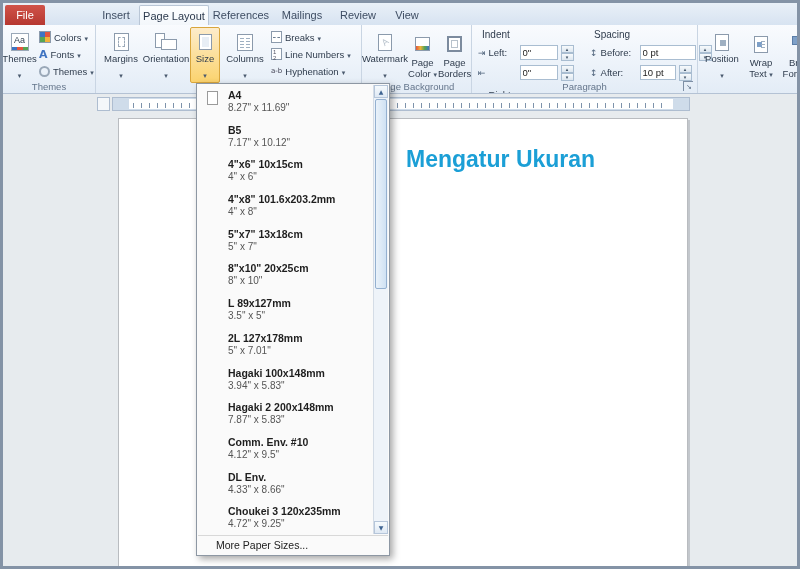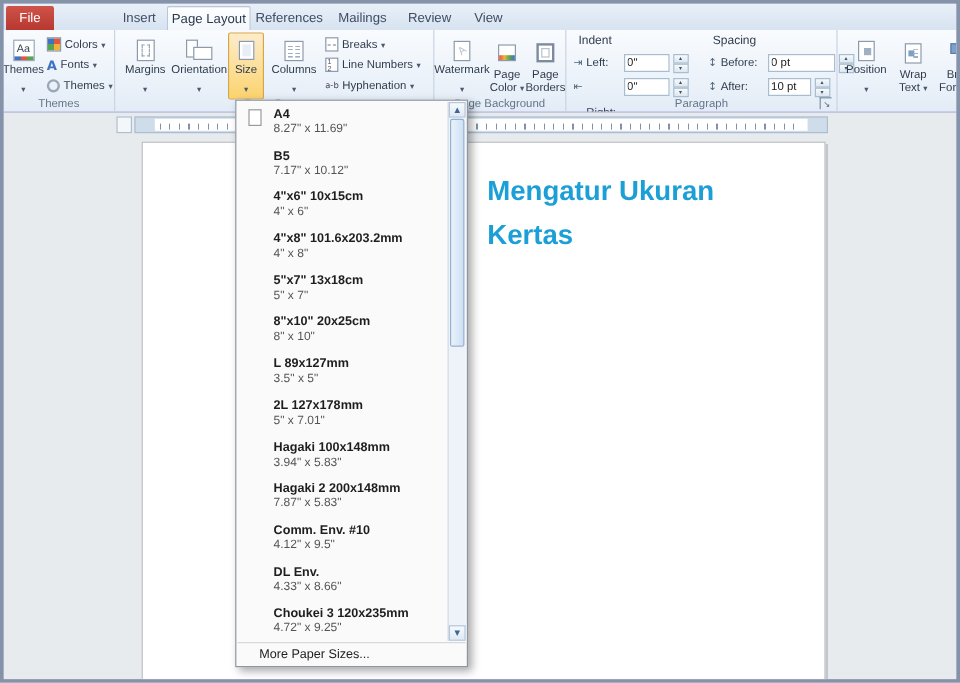"Kertas" div { html: <div>Kertas</div> -> none }
